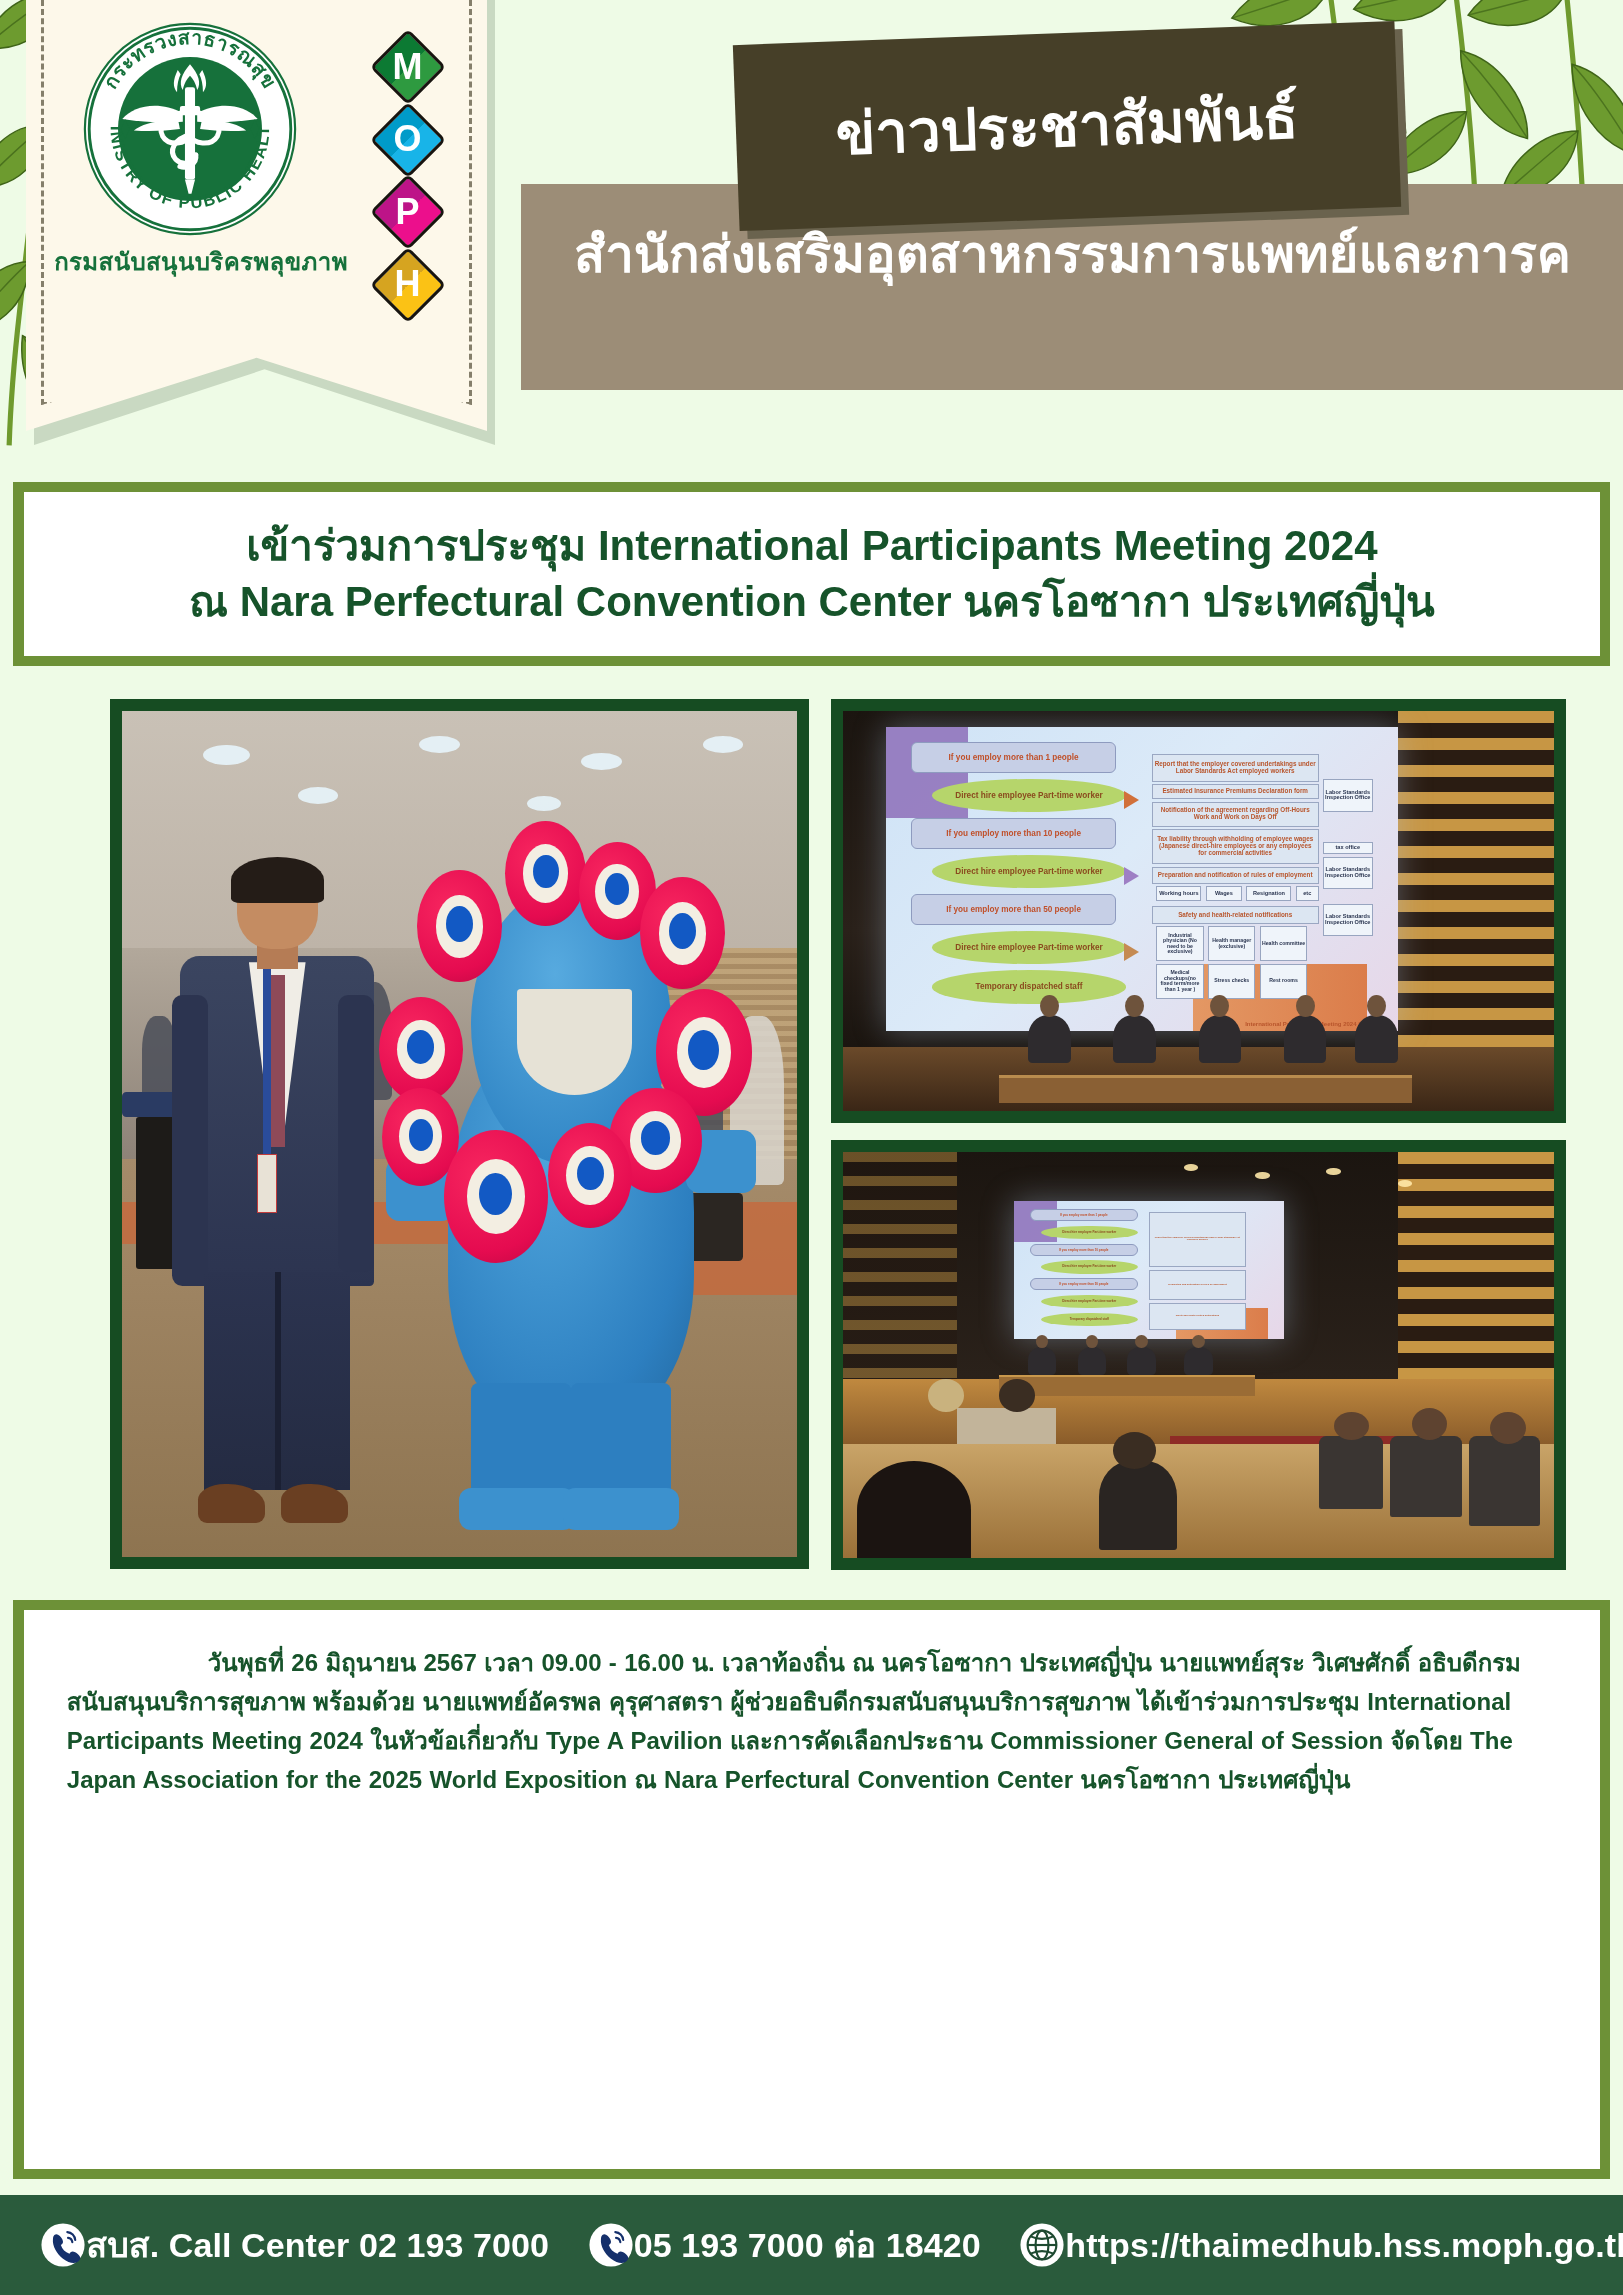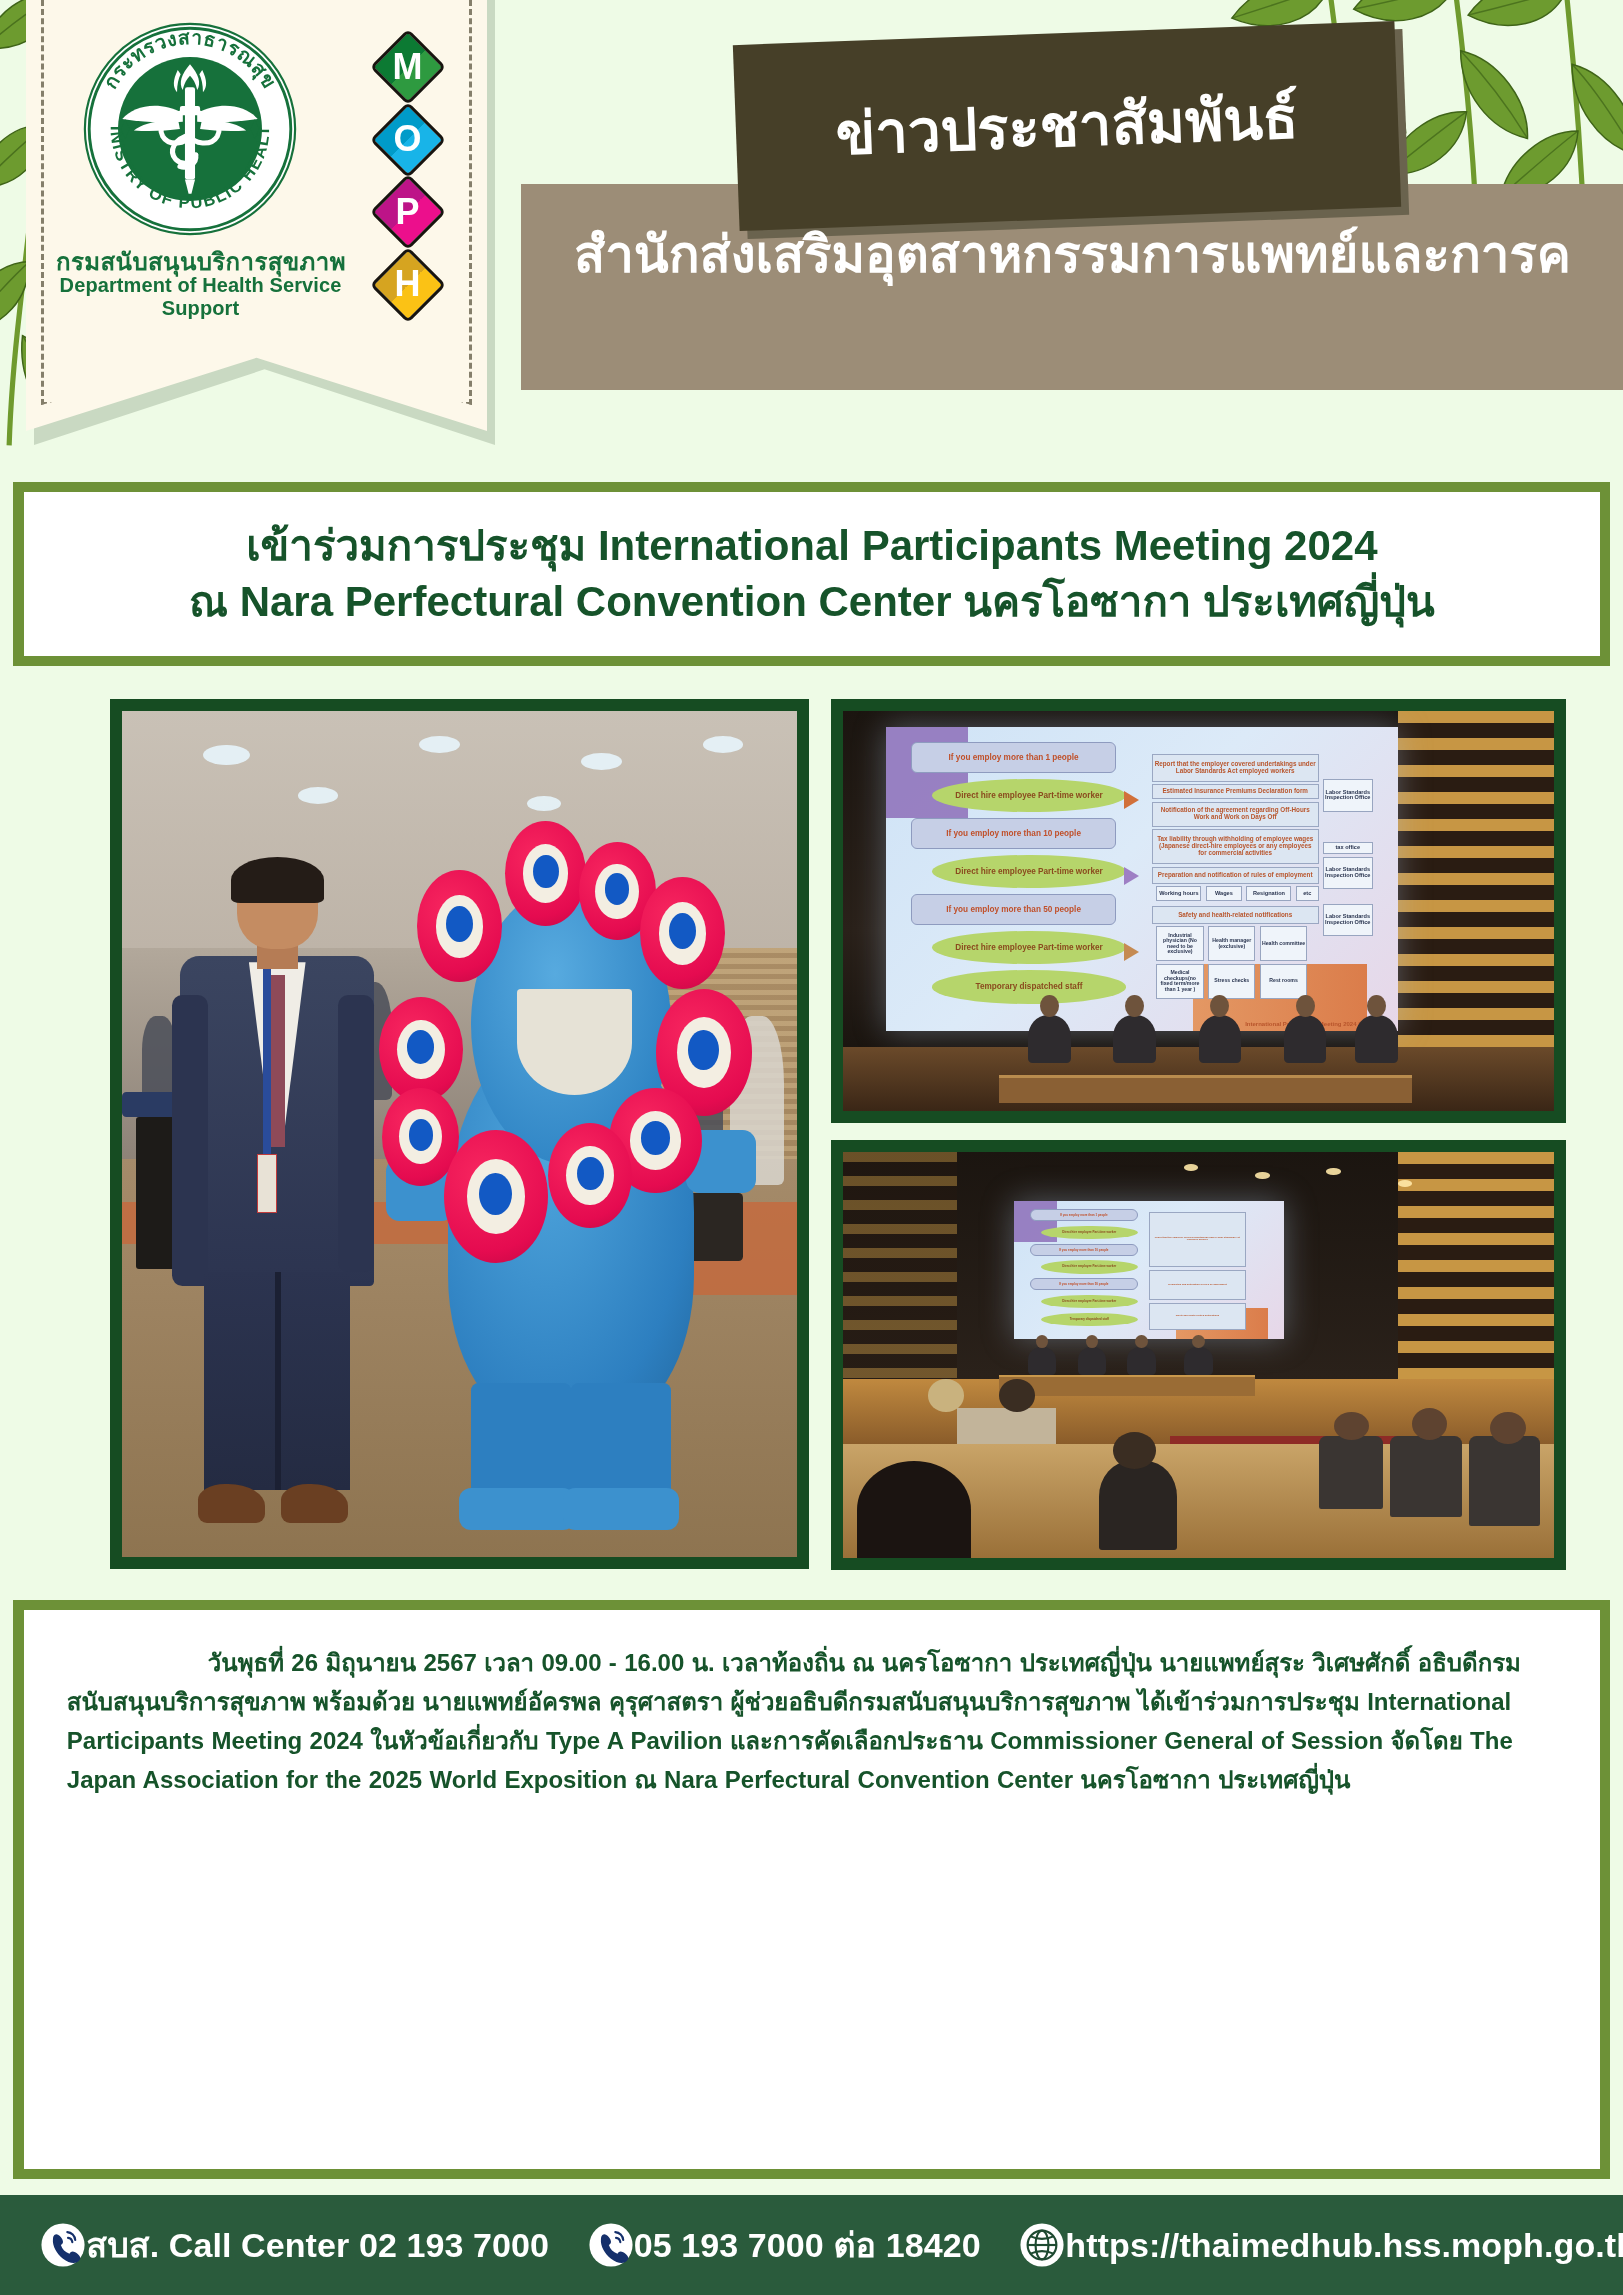"กรมสนับสนุนบริการสุขภาพ" div.moph-org-th { text: กรมสนับสนุนบริการสุขภาพ -> กรมสนับสนุนบริครพลุขภาพ }
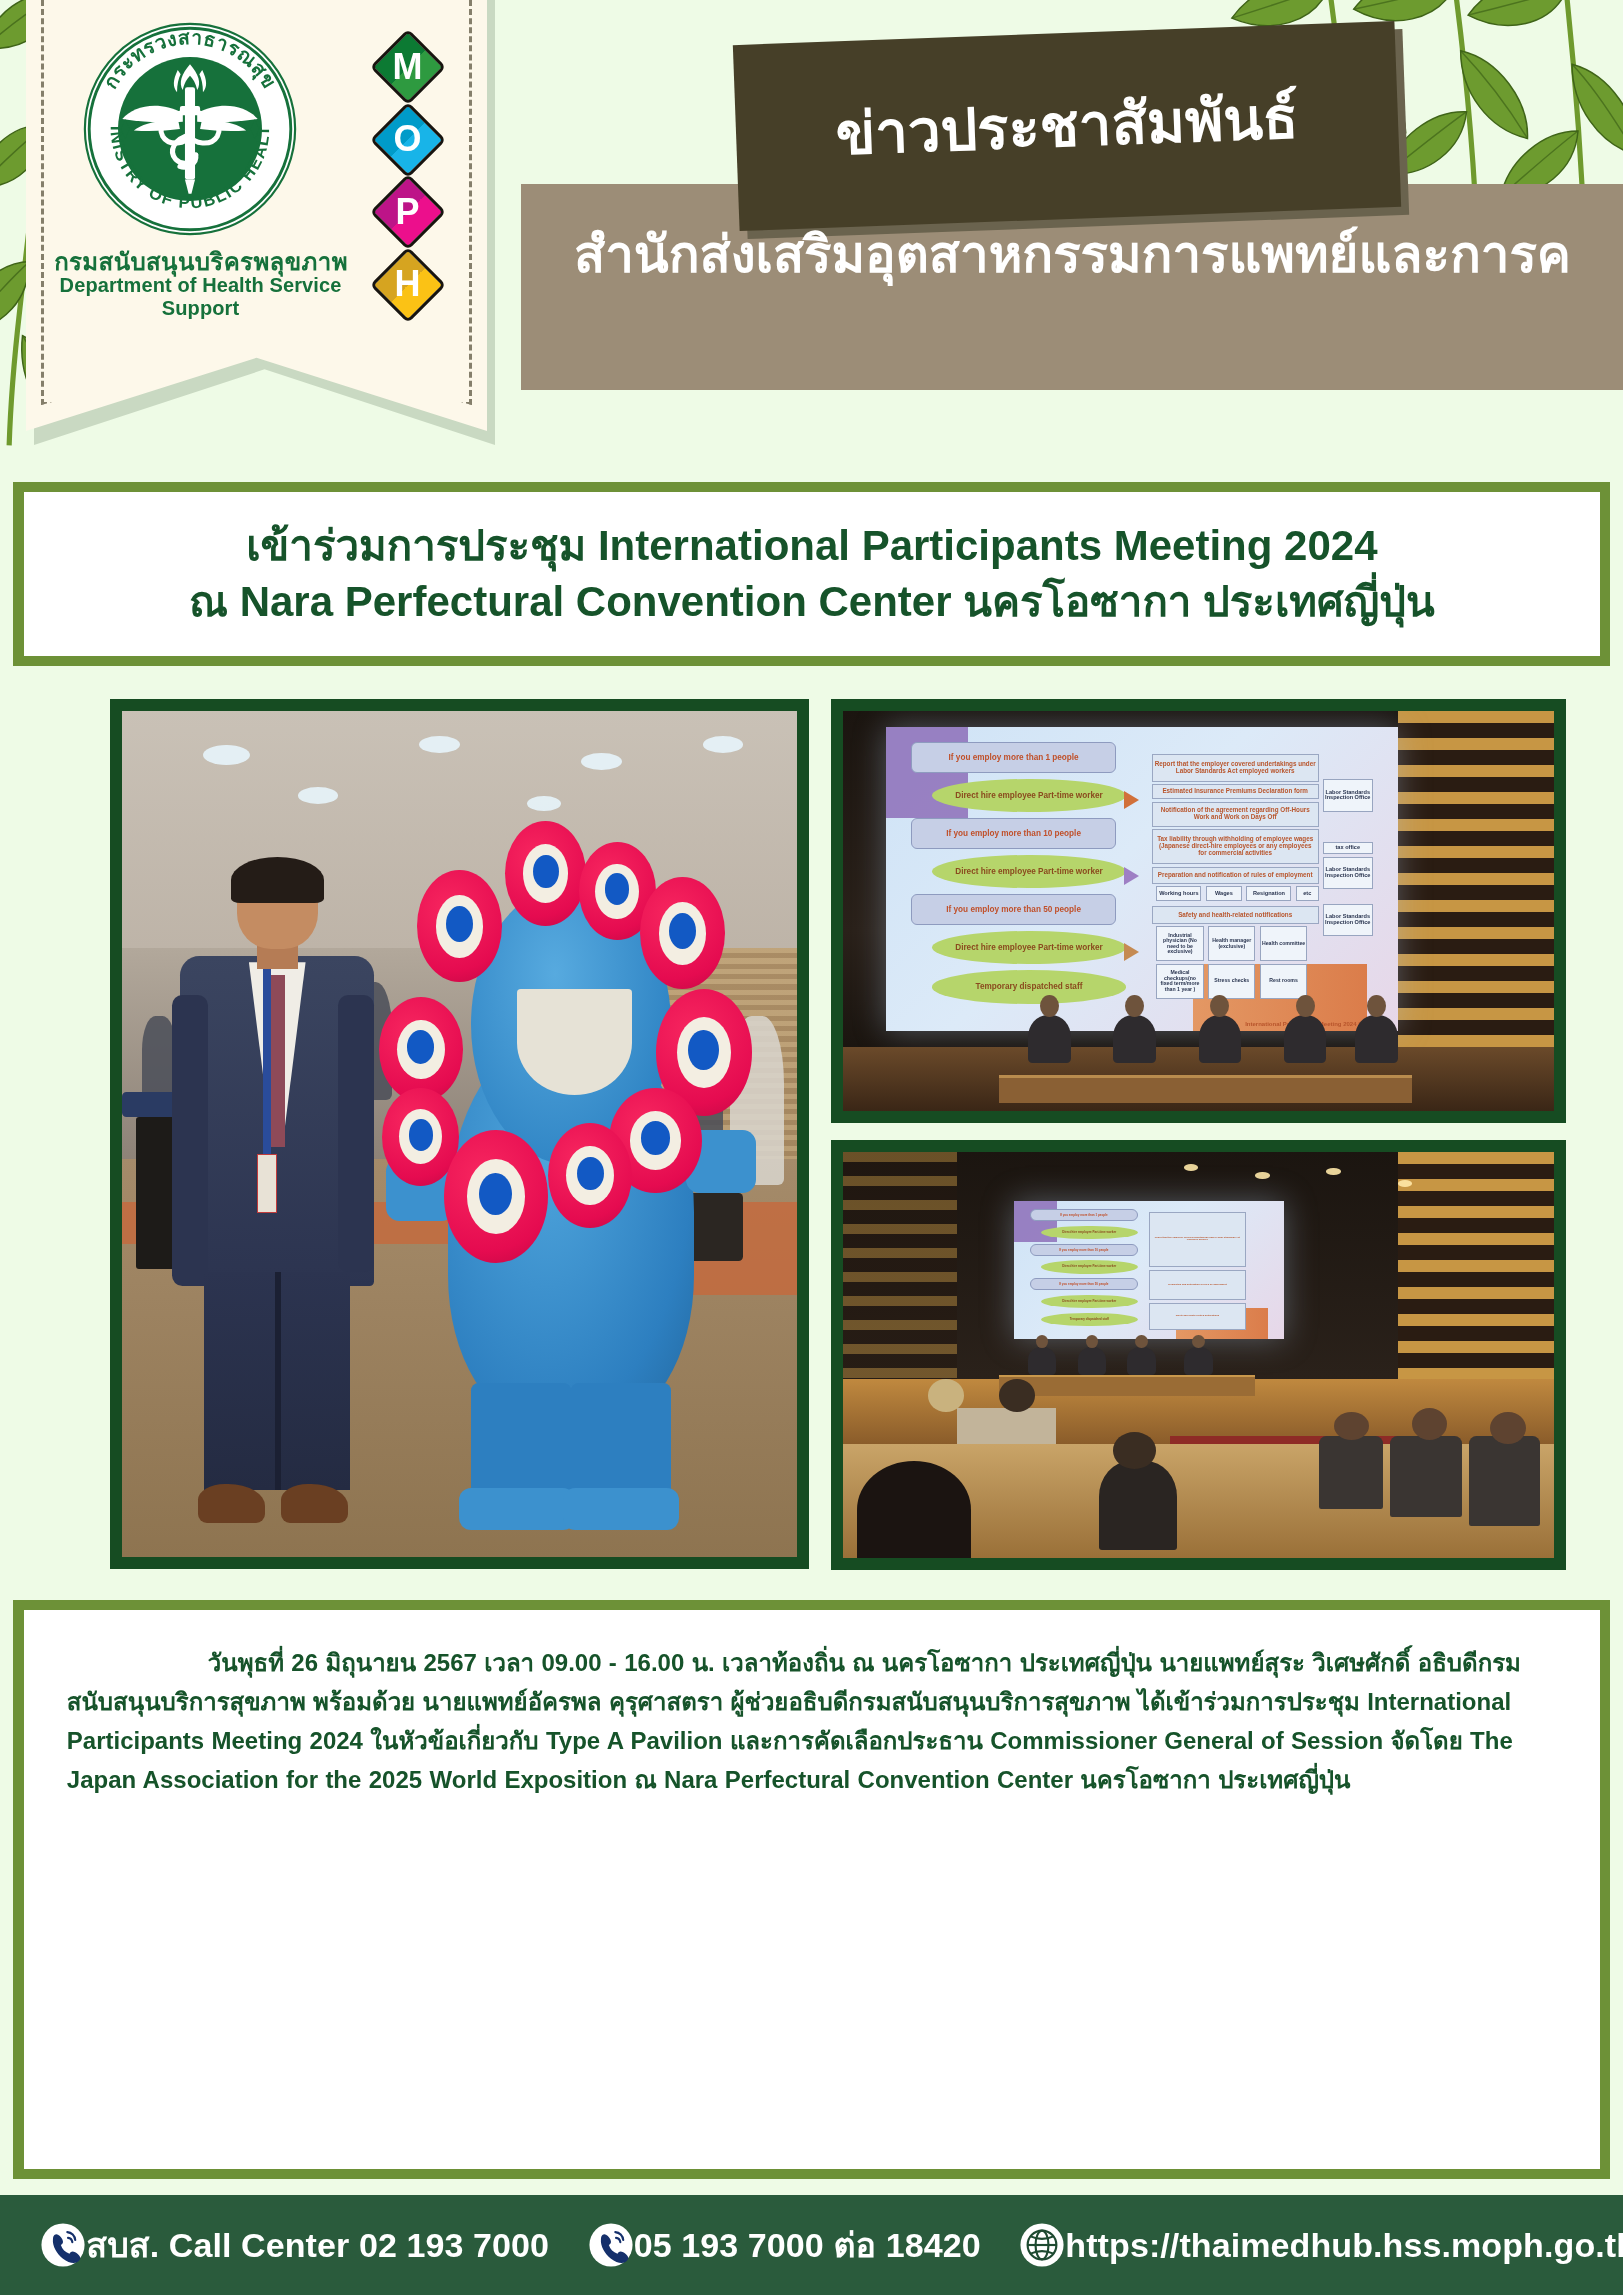"Department of Health Service Support" div.moph-org-en { html: <div>Department of Health Service Support</div> -> none }
